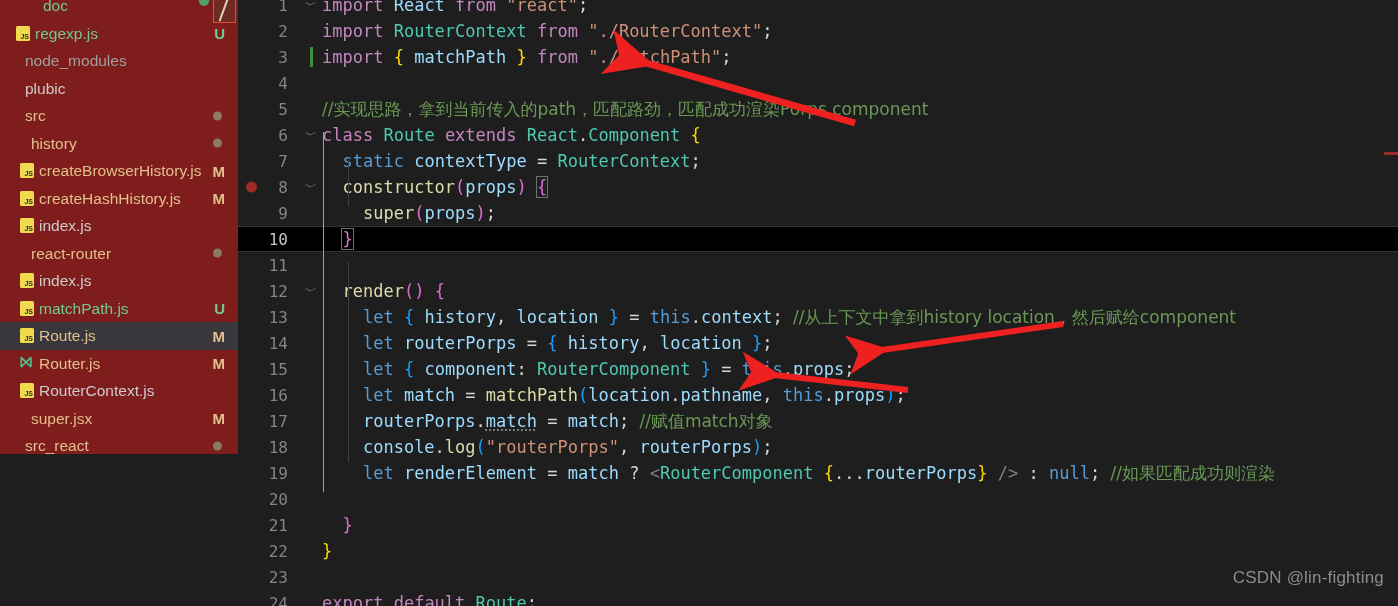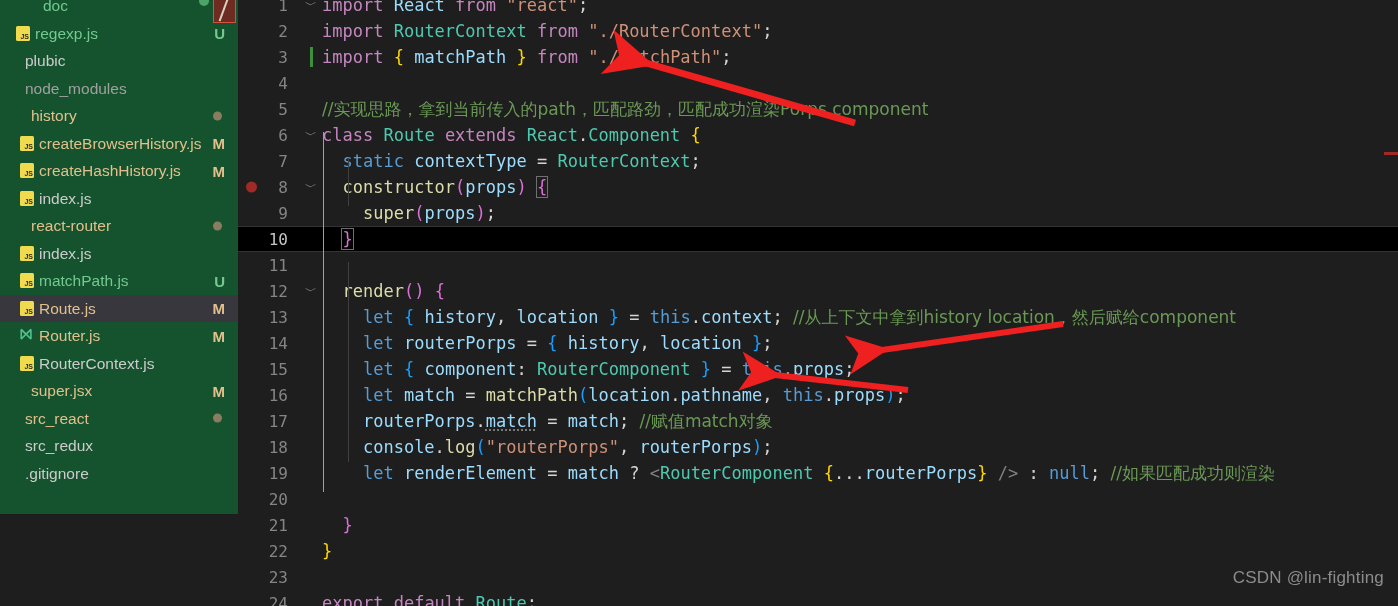"doc" .sidebar { background: #14532d -> #7f1d1d; height: 514px -> 454px }
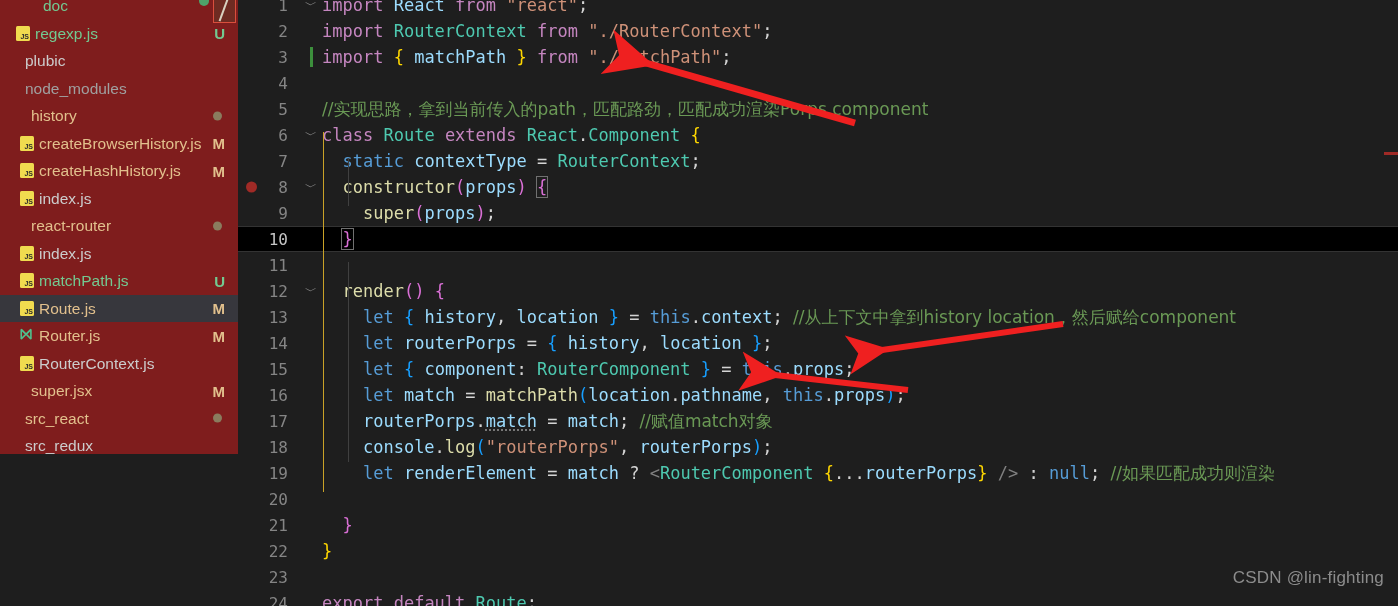"plubic" div.row { order: before "node_modules" -> after "node_modules" }
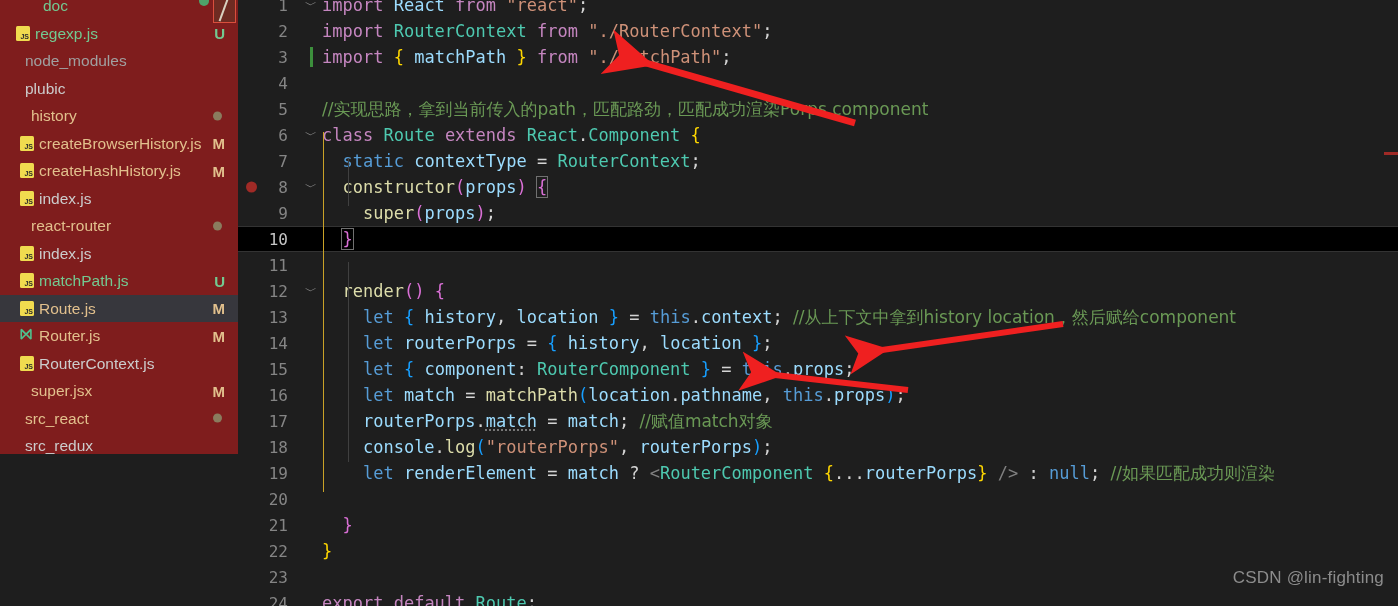"src" div.row { html: none -> <div> <span></span> <span></span> <span>src</span> <span></span> </div> }
